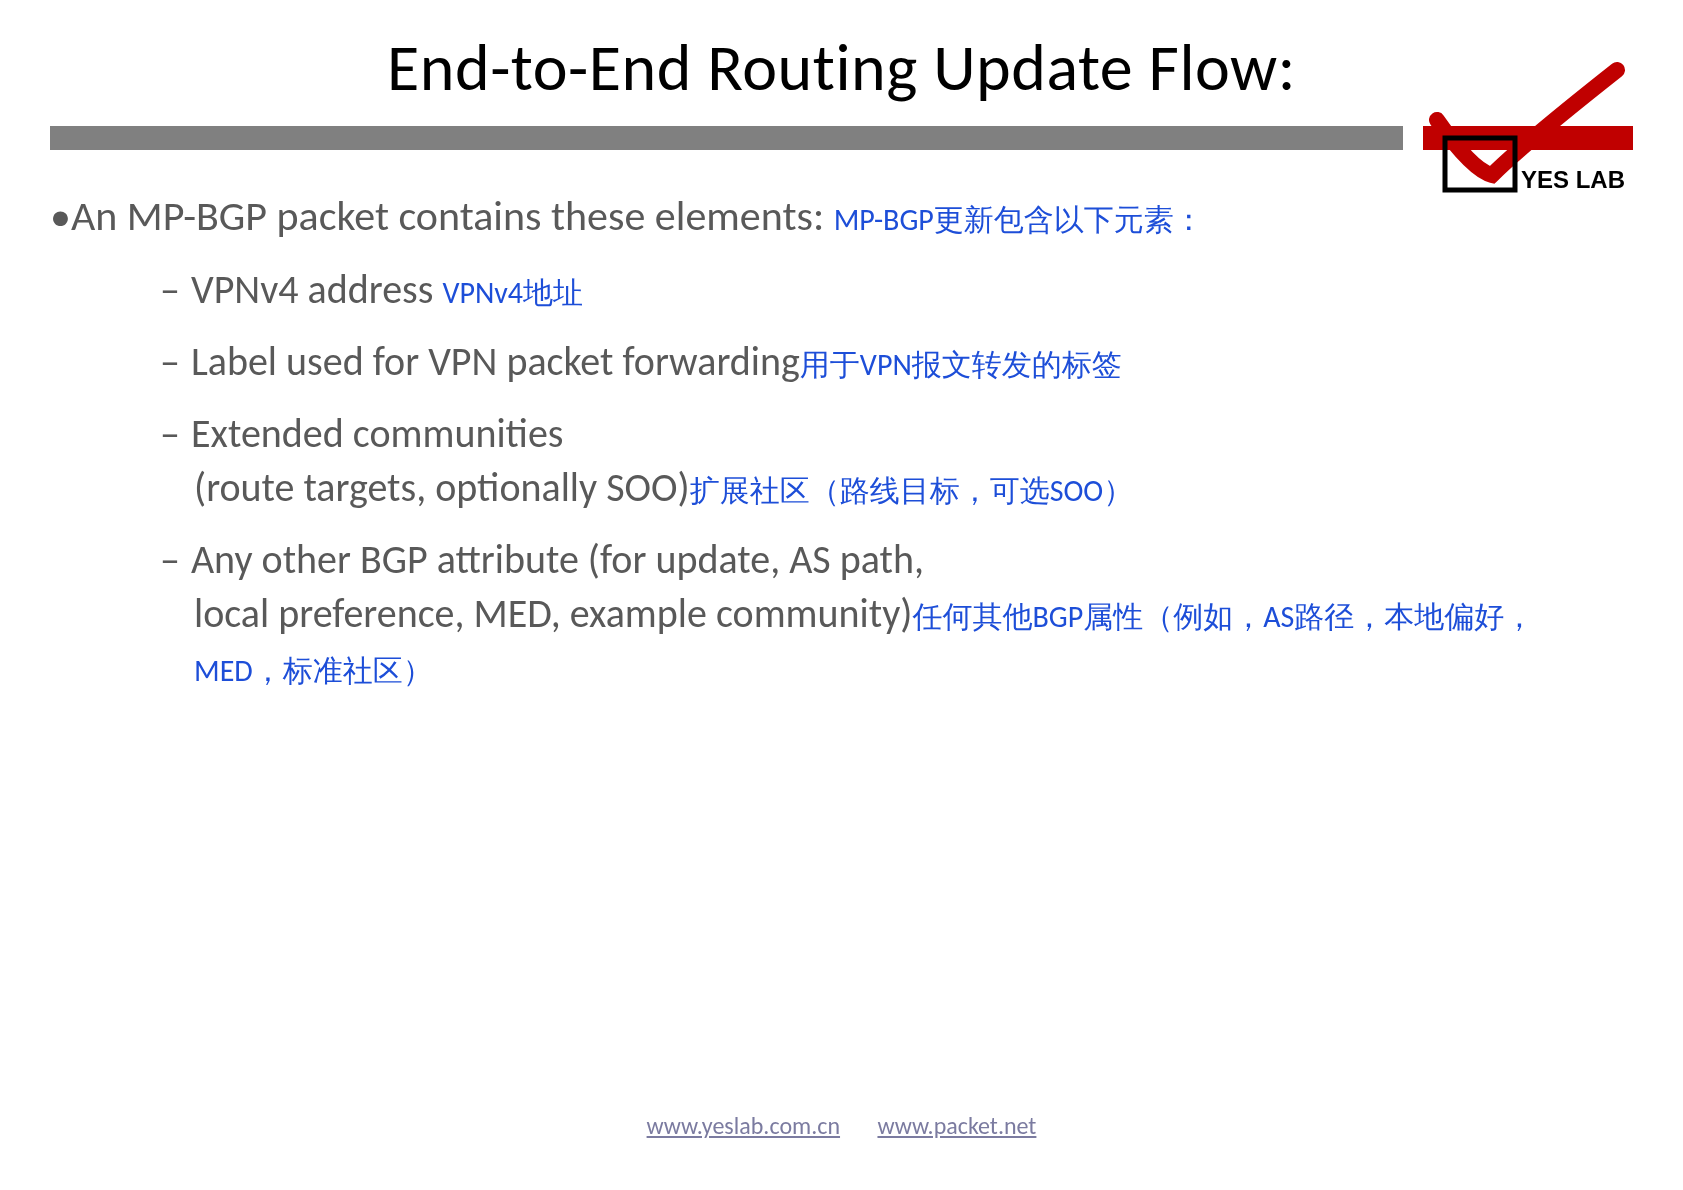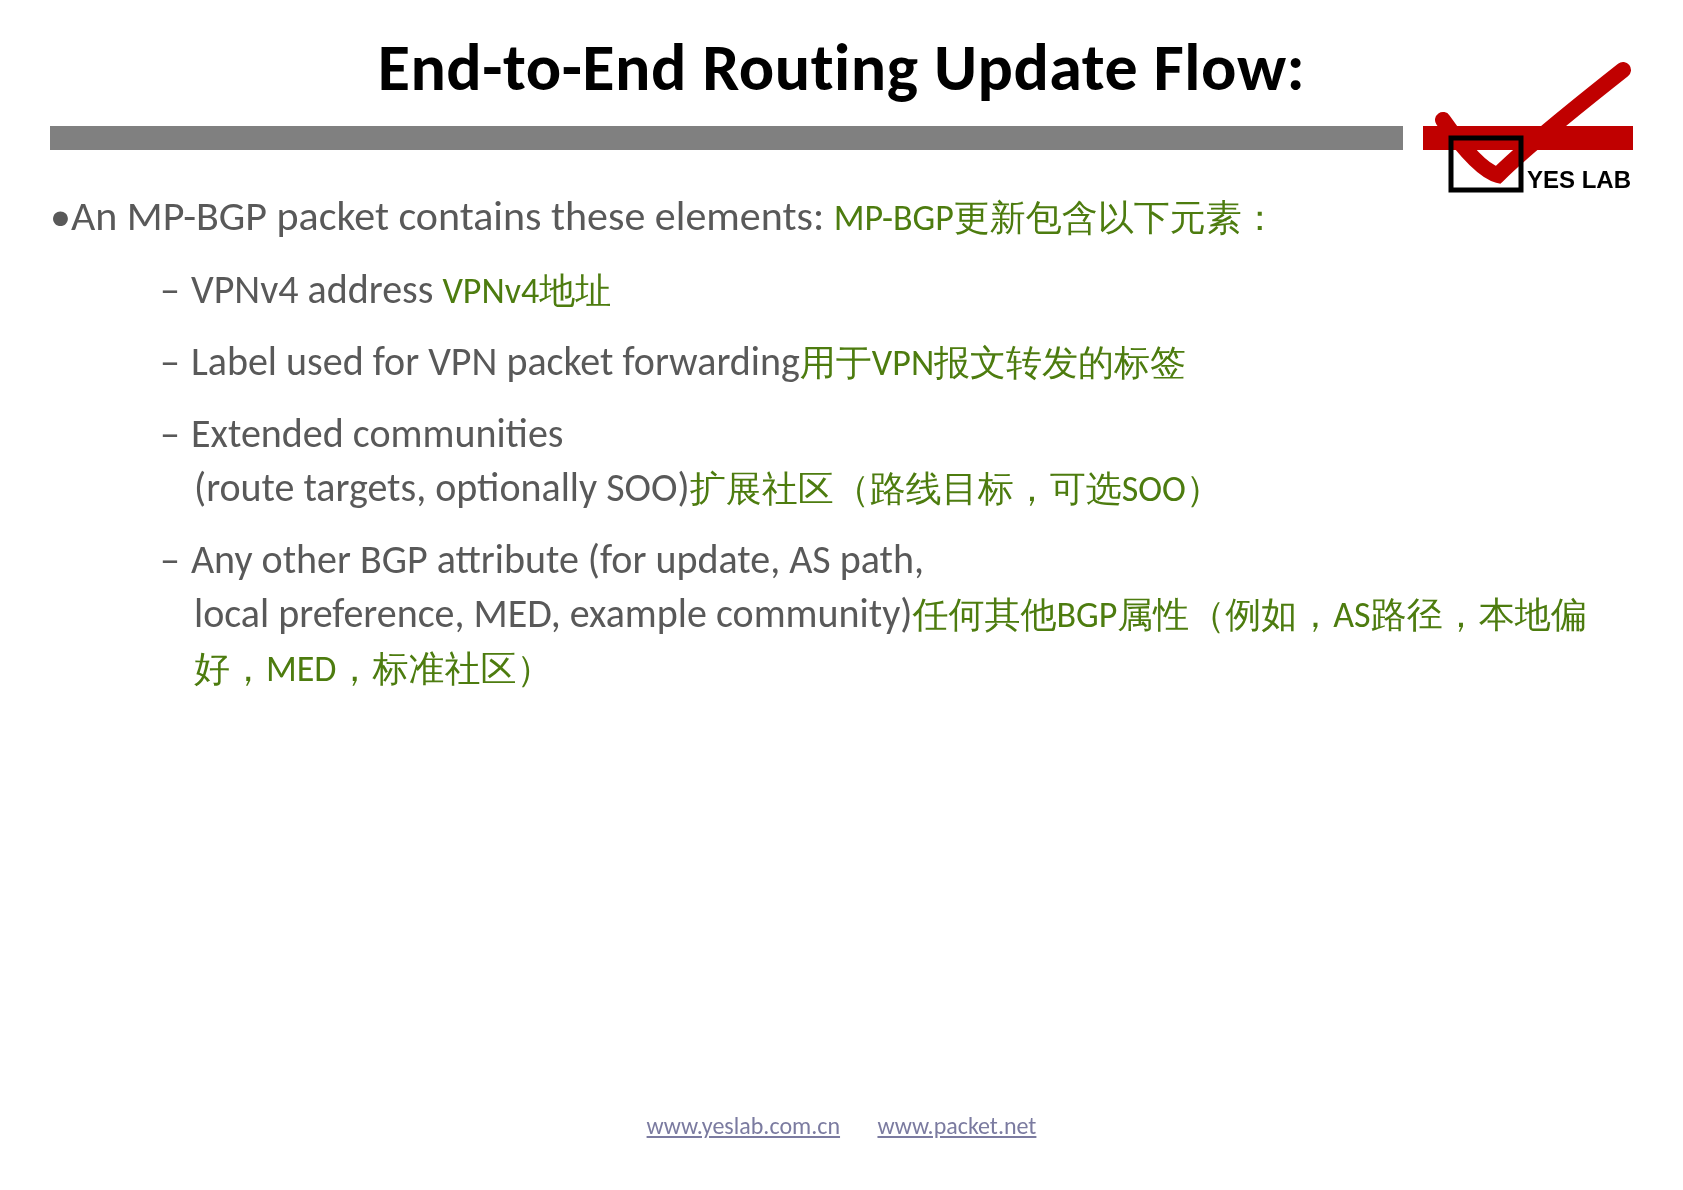"End-to-End Routing Update Flow:" .title-block { font-weight: 700 -> 400 }
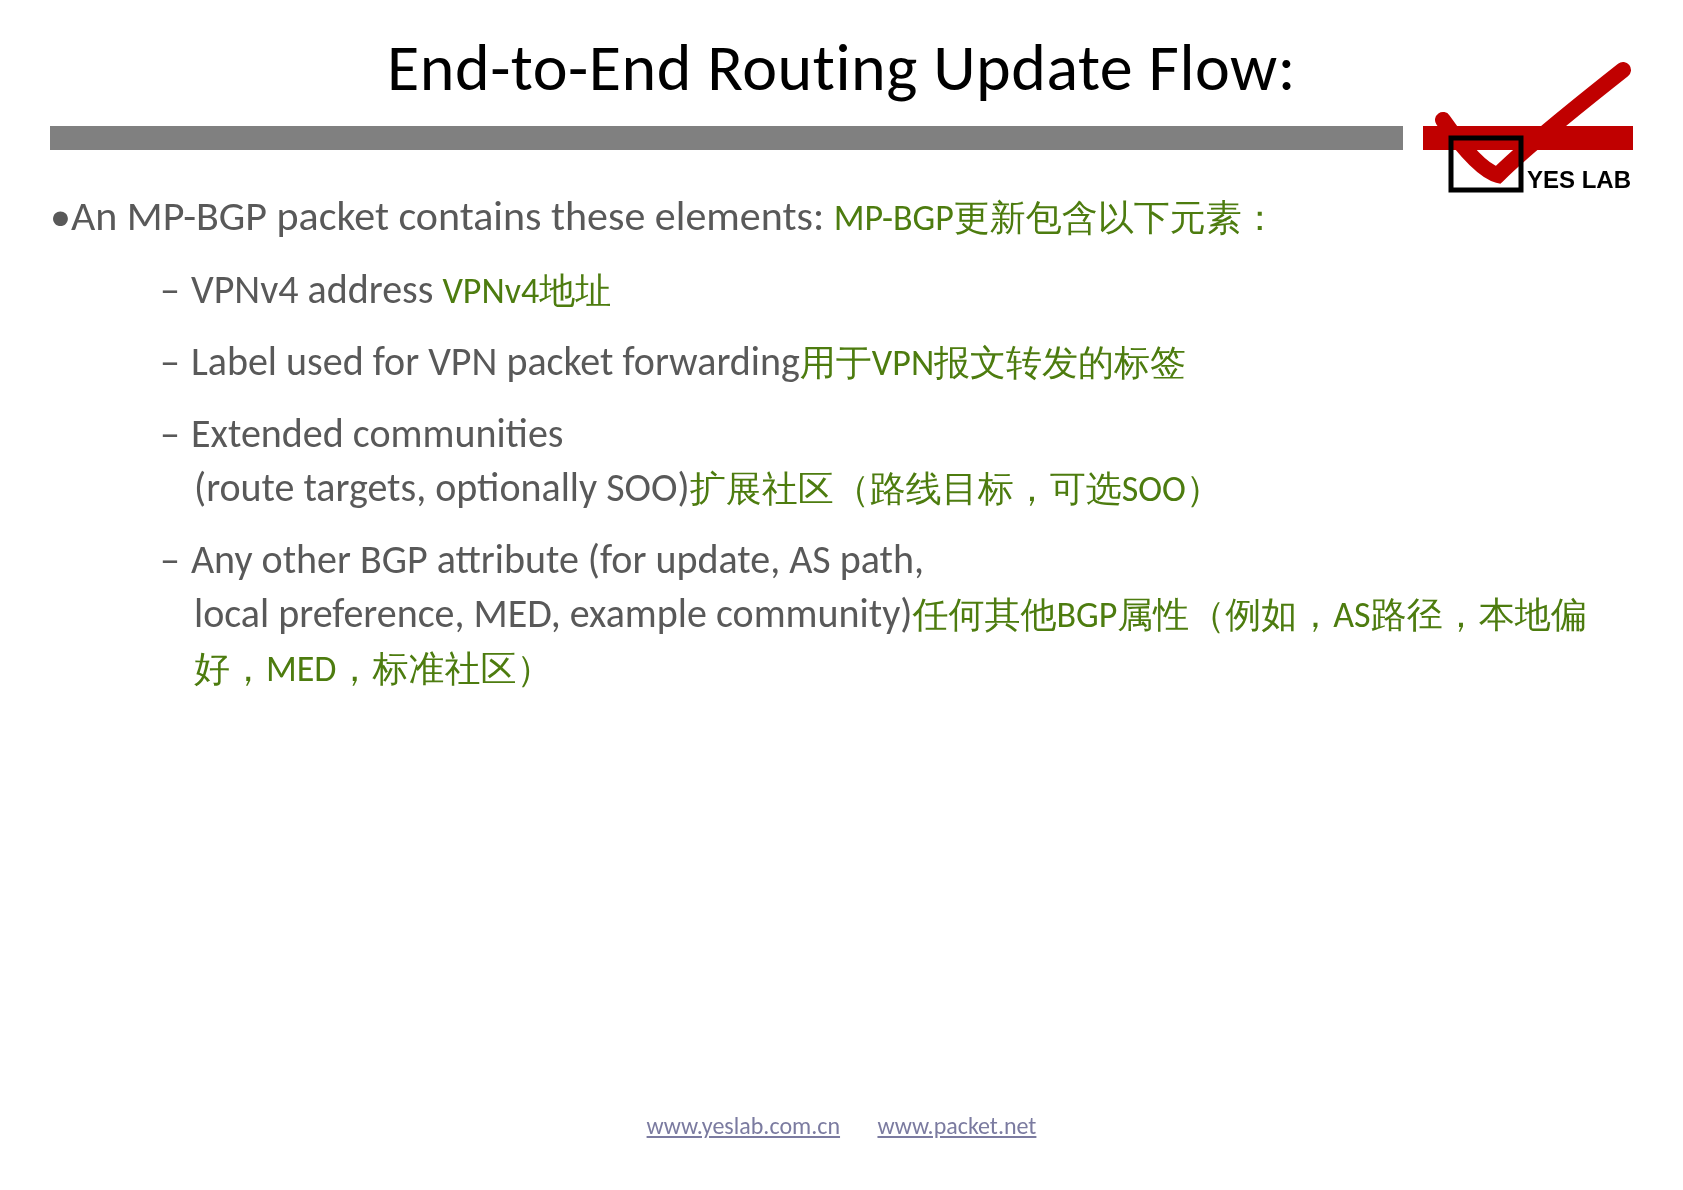"YES LAB" .logo { right: 50px -> 56px }
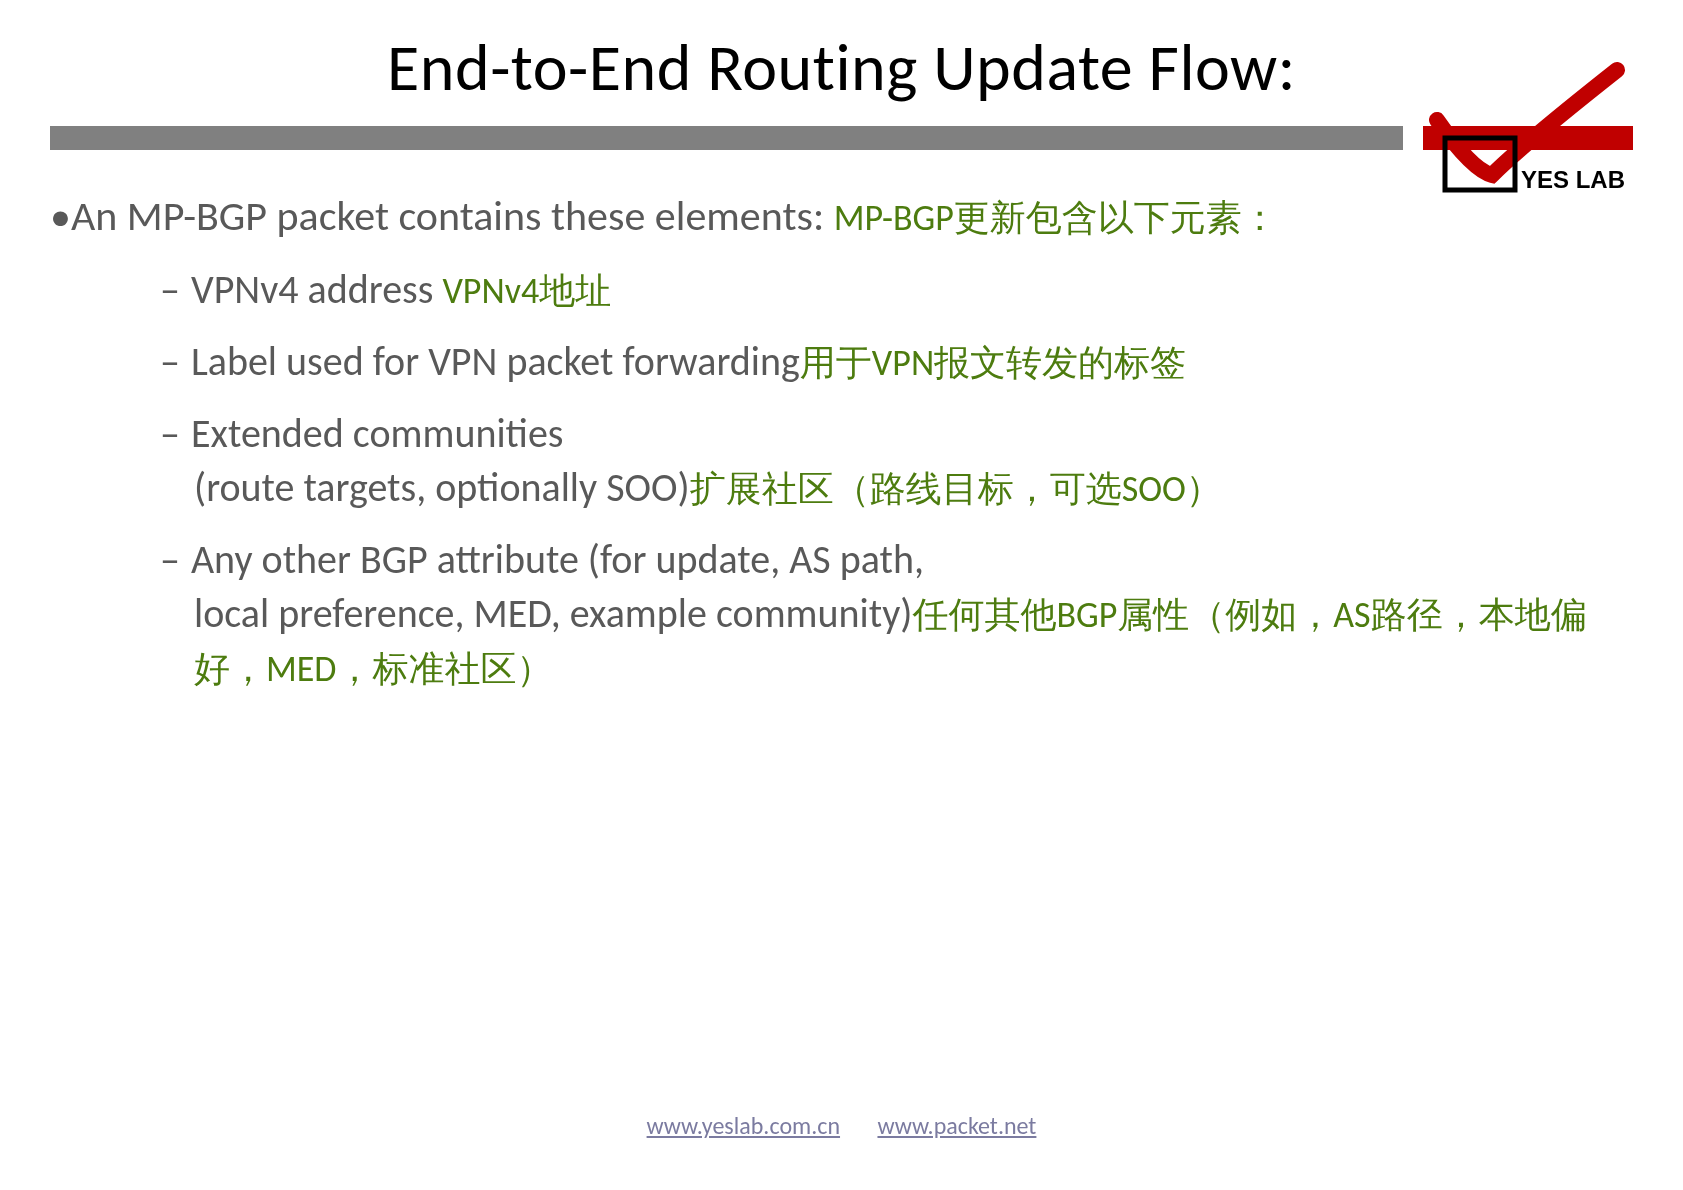"MP-BGP更新包含以下元素：" .red-annot { color: #4d7c0f -> #1d4ed8; font-size: 36px -> 30px }
